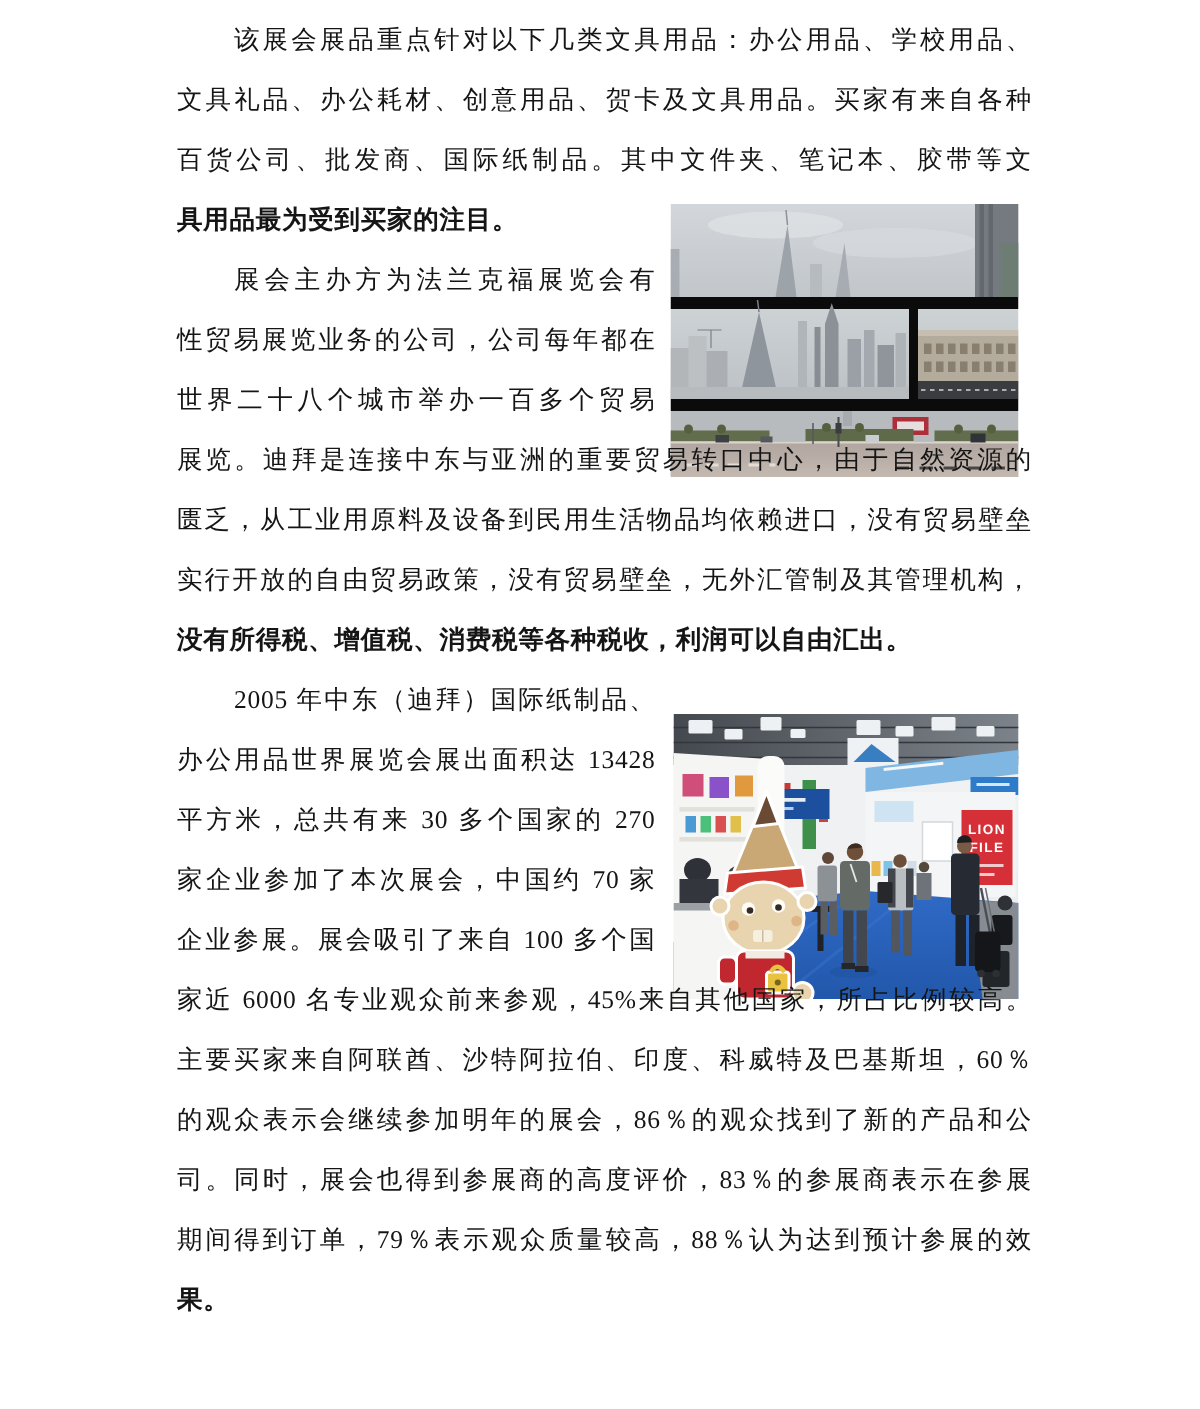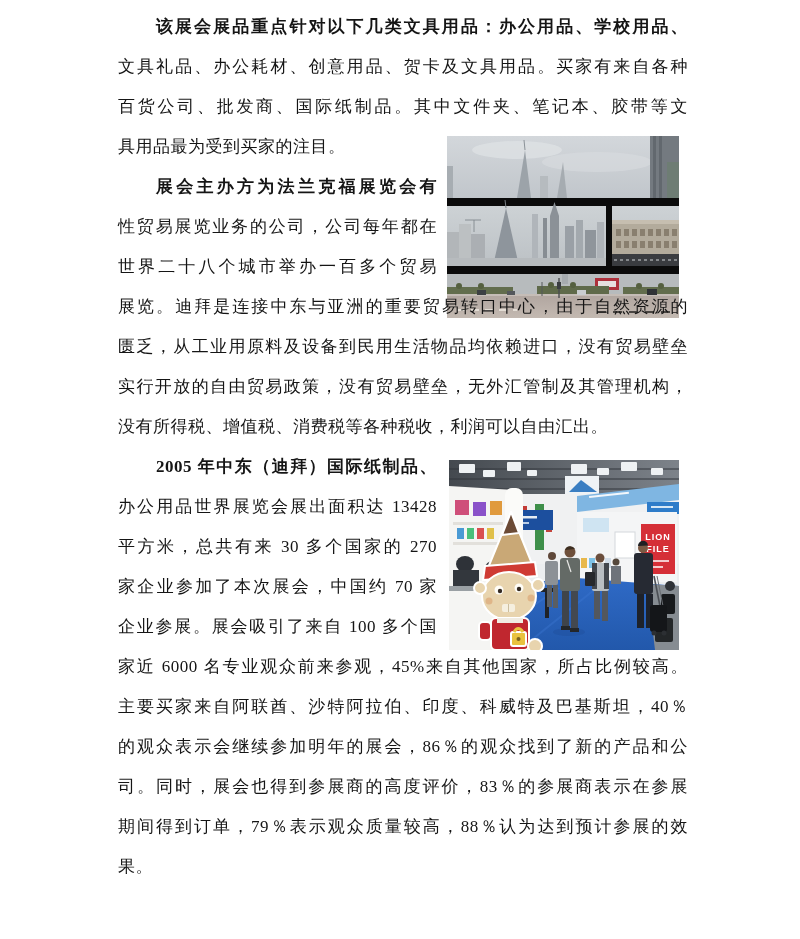"该展会展品重点针对以下几类文具用品：办公用品、学校用品、" .ln.ind { font-weight: bold -> none }
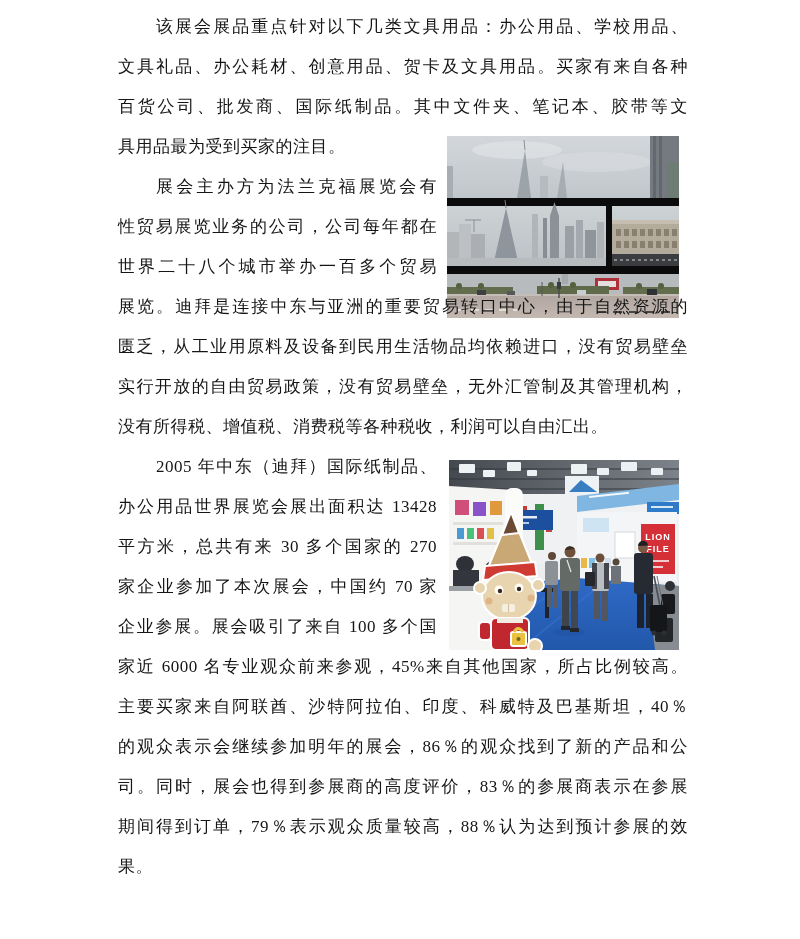"具用品最为受到买家的注目。" .ln.end { font-weight: none -> bold }
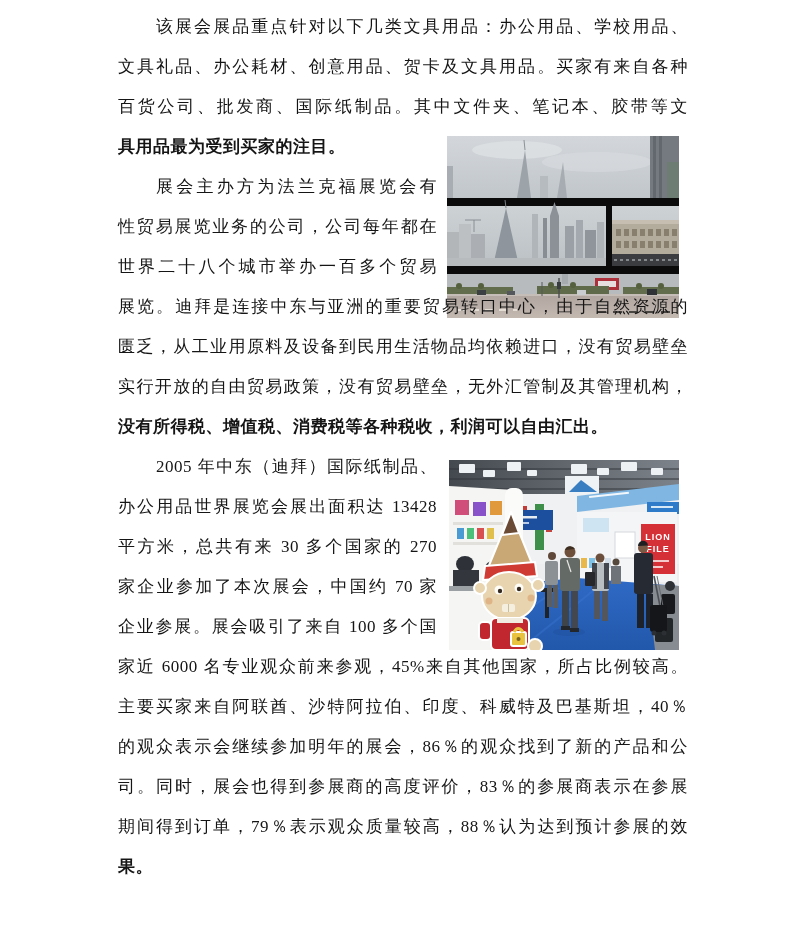"LION" #photo-expo { top: 460px -> 476px }
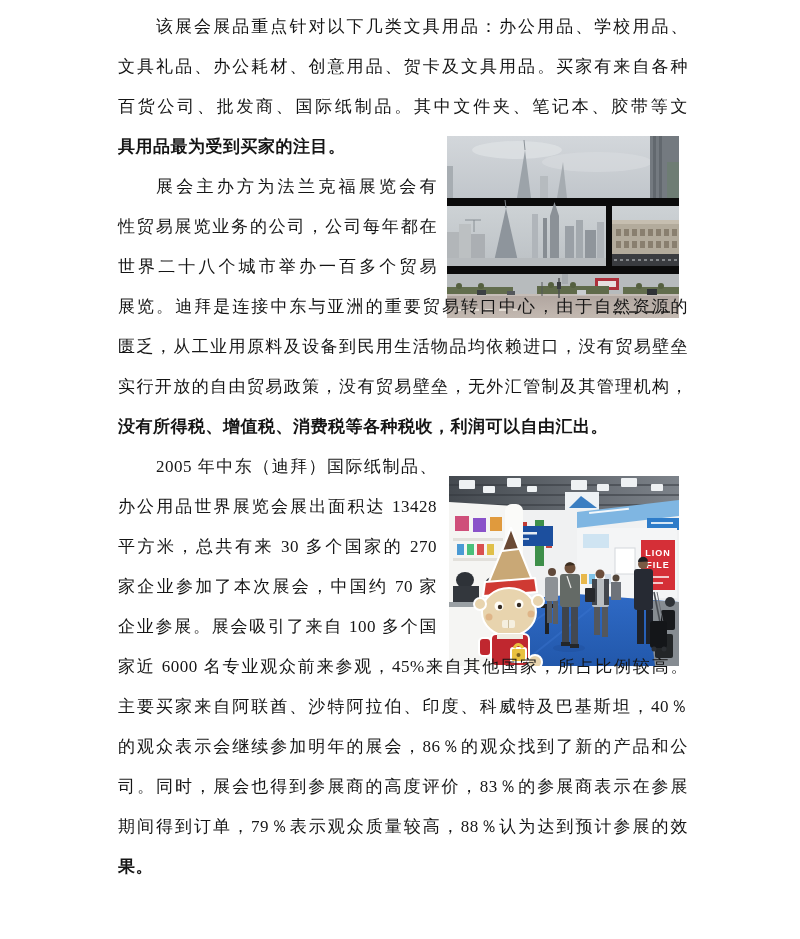"主要买家来自阿联酋、沙特阿拉伯、印度、科威特及巴基斯坦，40％" div.ln { text: 40 -> 60 }
